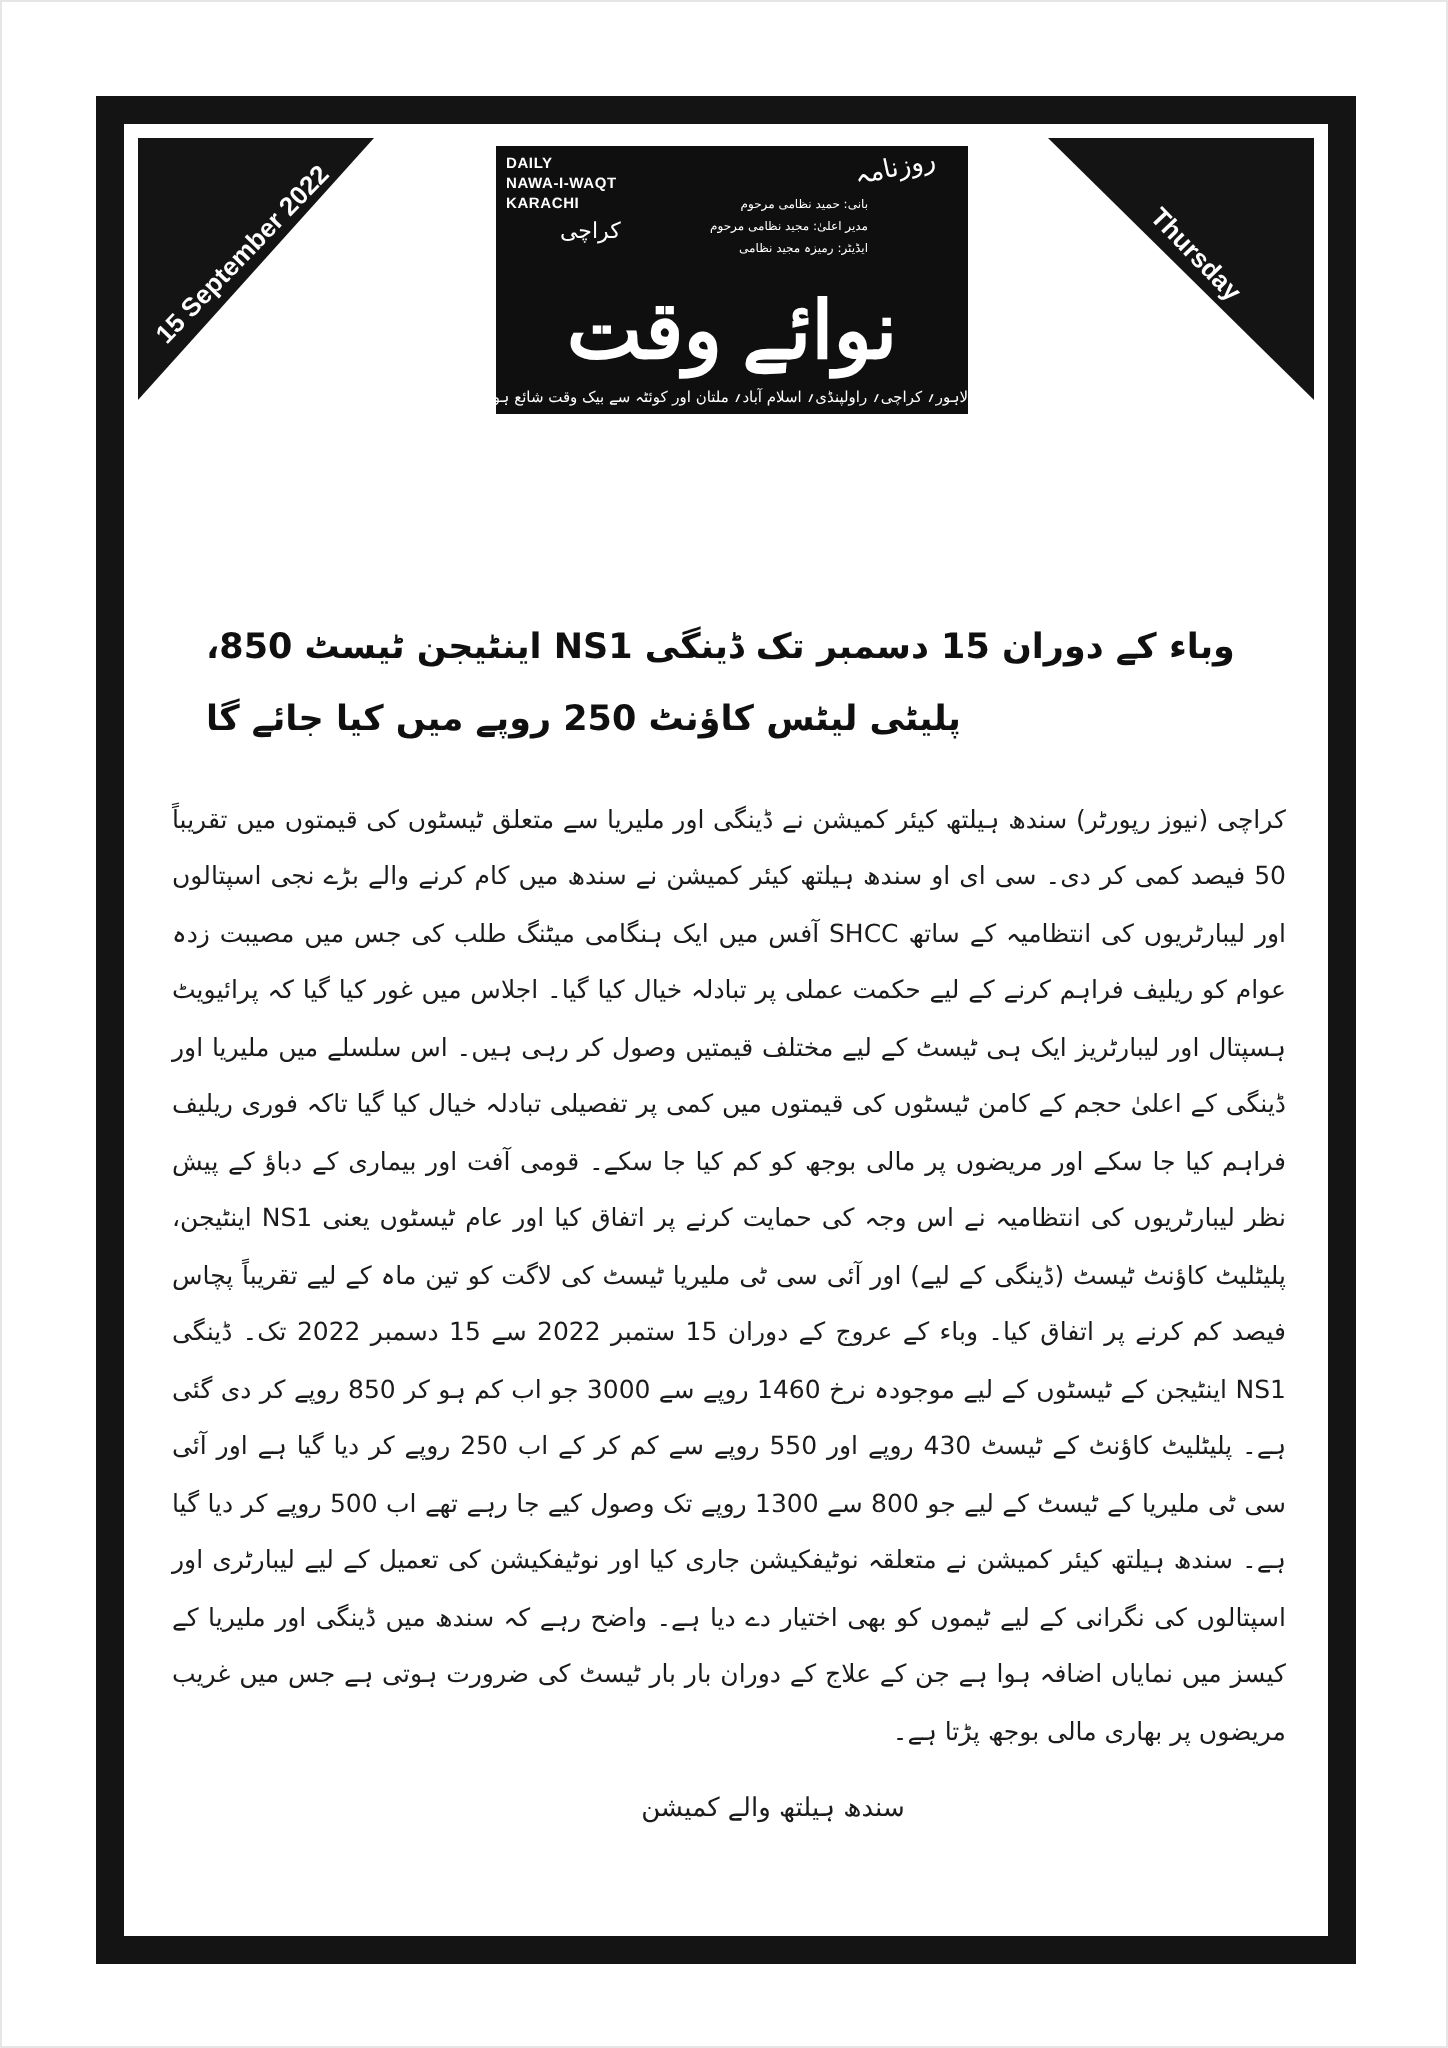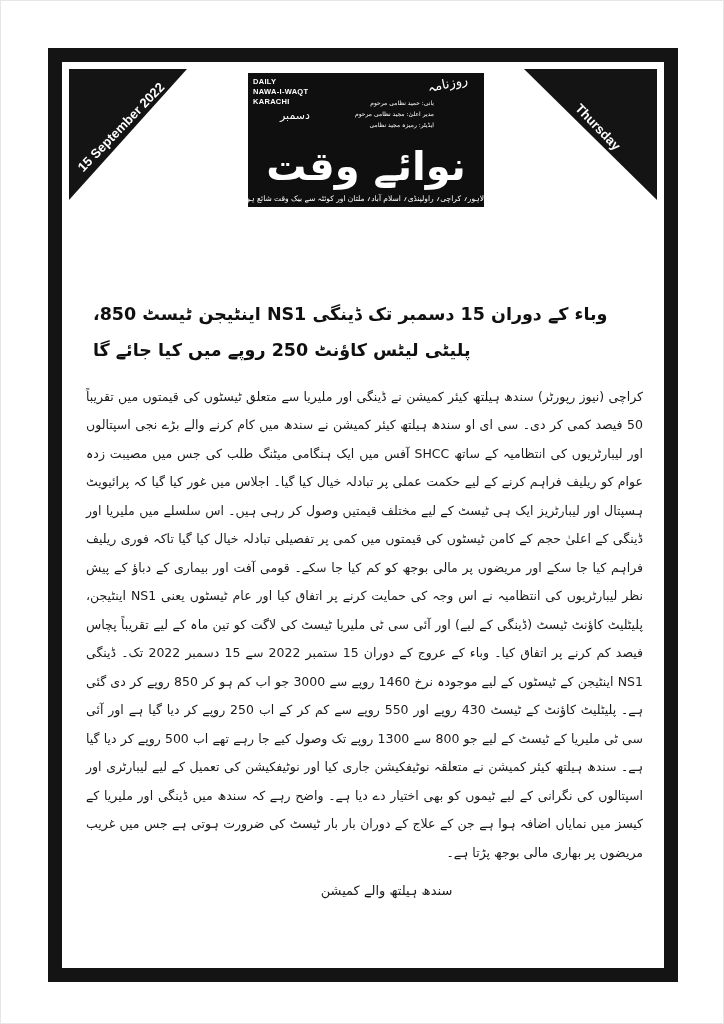"دسمبر" div.mh-city { text: دسمبر -> کراچی }
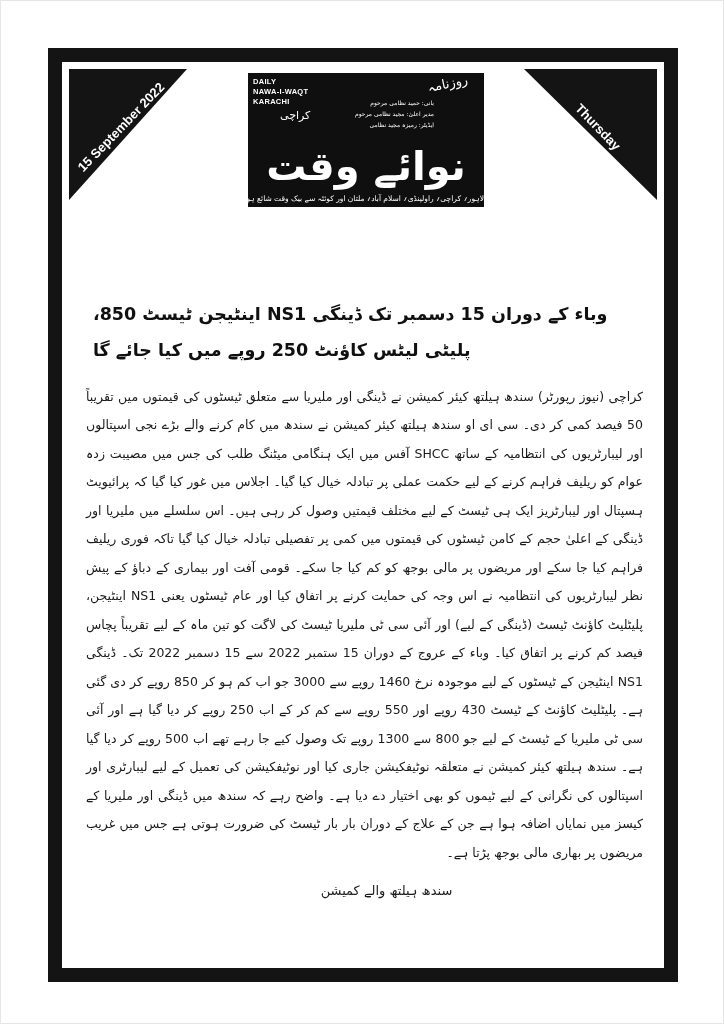"نوائے وقت" .mh-title { font-family: none -> Liberation Serif, serif }
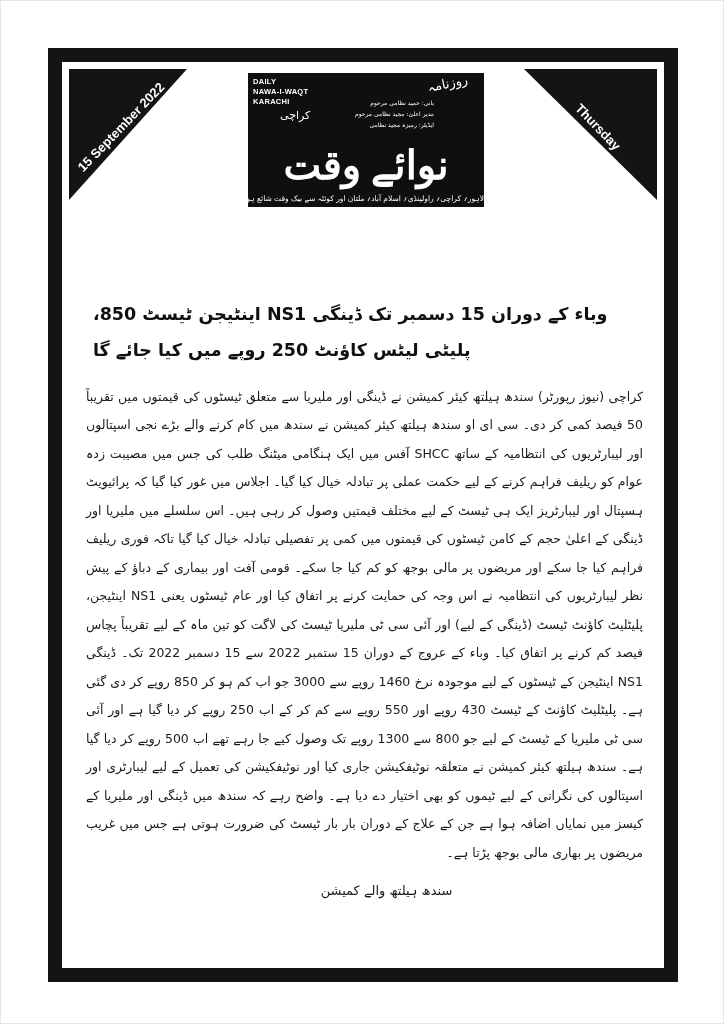"وباء کے دوران 15 دسمبر" .headline { margin: 7px -> 17px }
